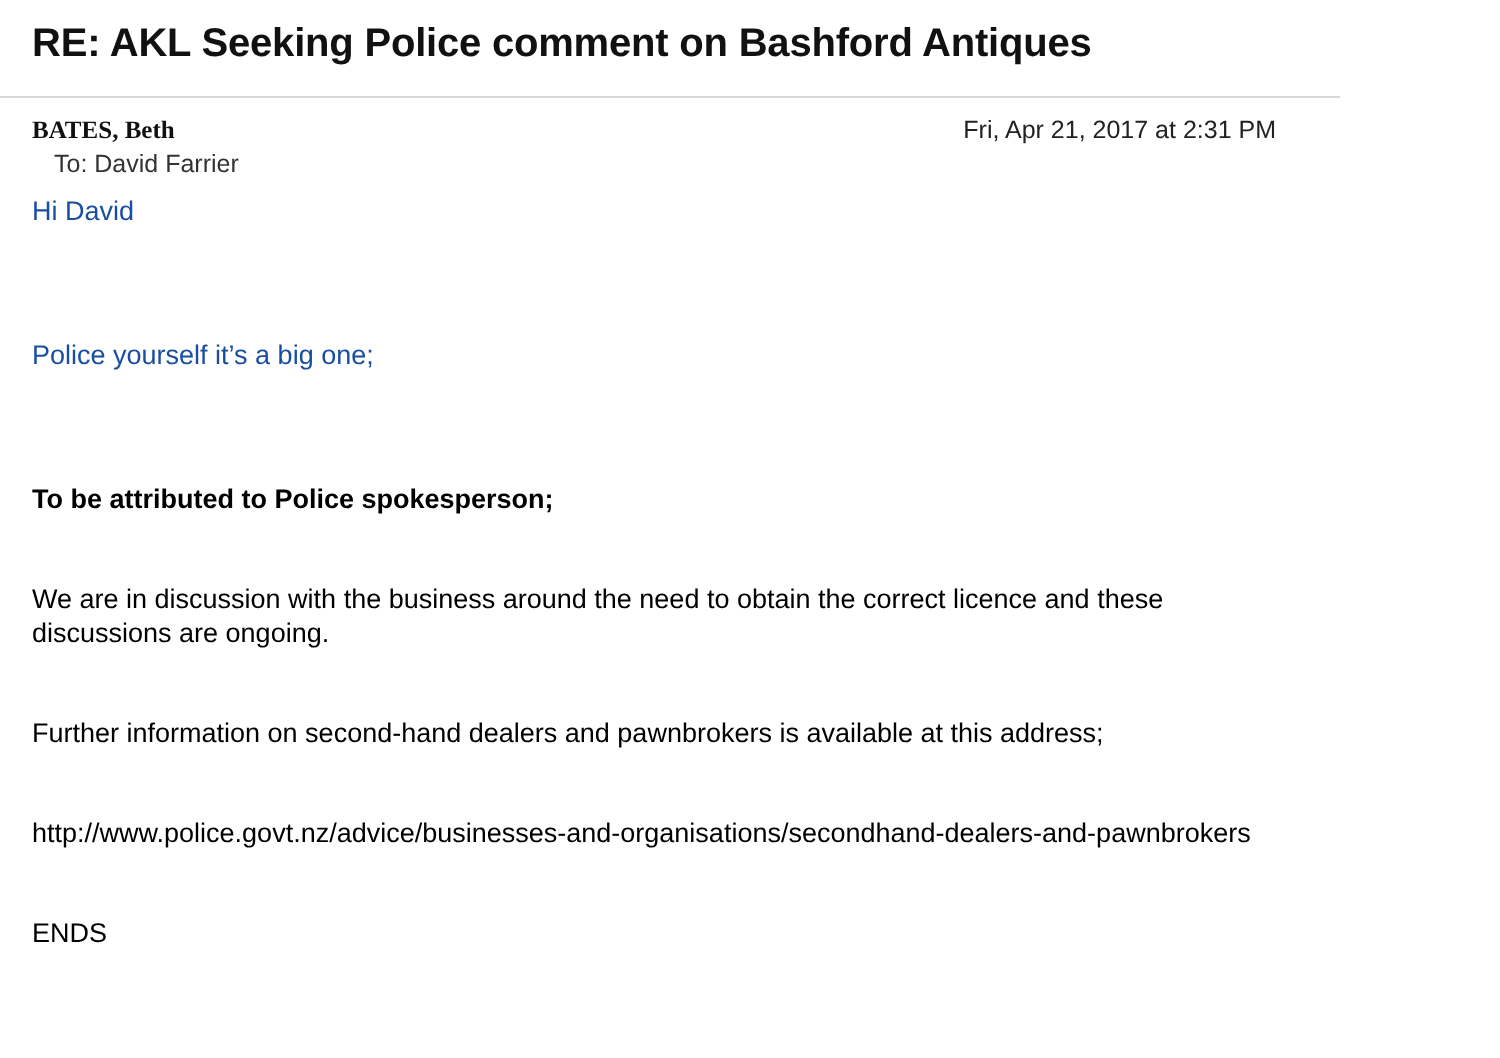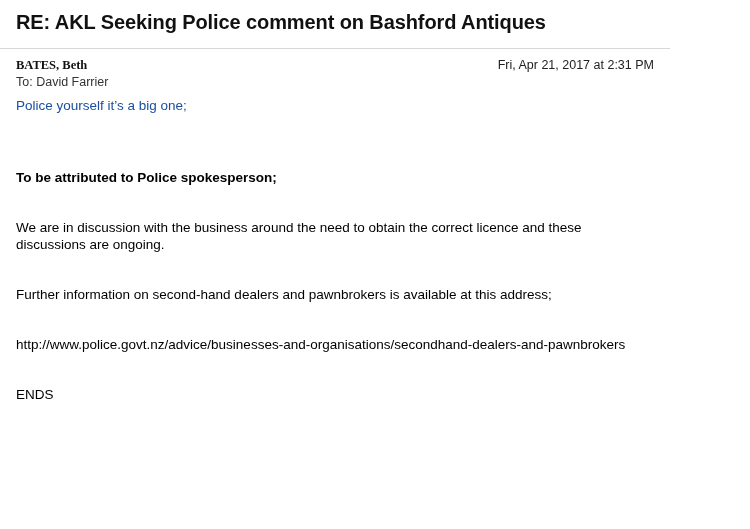"Fri, Apr 21, 2017 at" .date { right: 16px -> 32px }
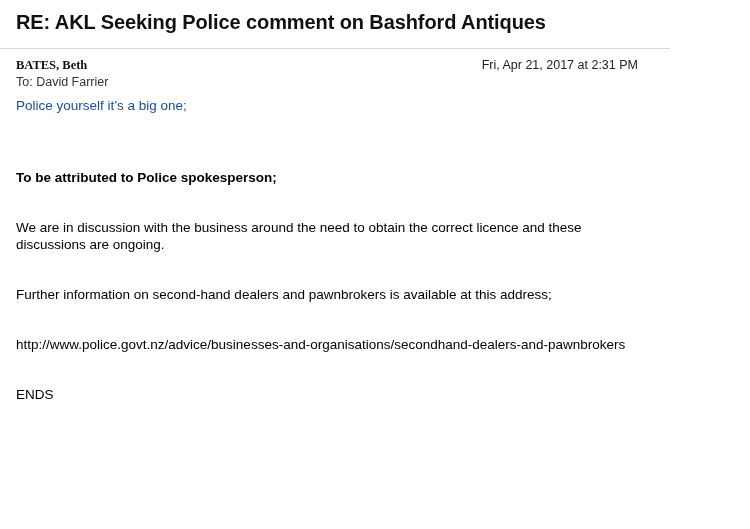"To: David Farrier" .recipient { margin-left: none -> 11px }
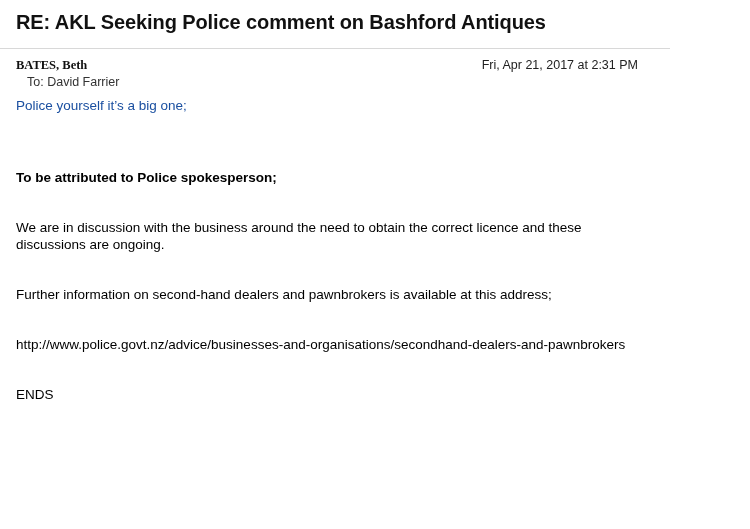"Hi David" p.para { html: none -> <p>Hi David</p> }
